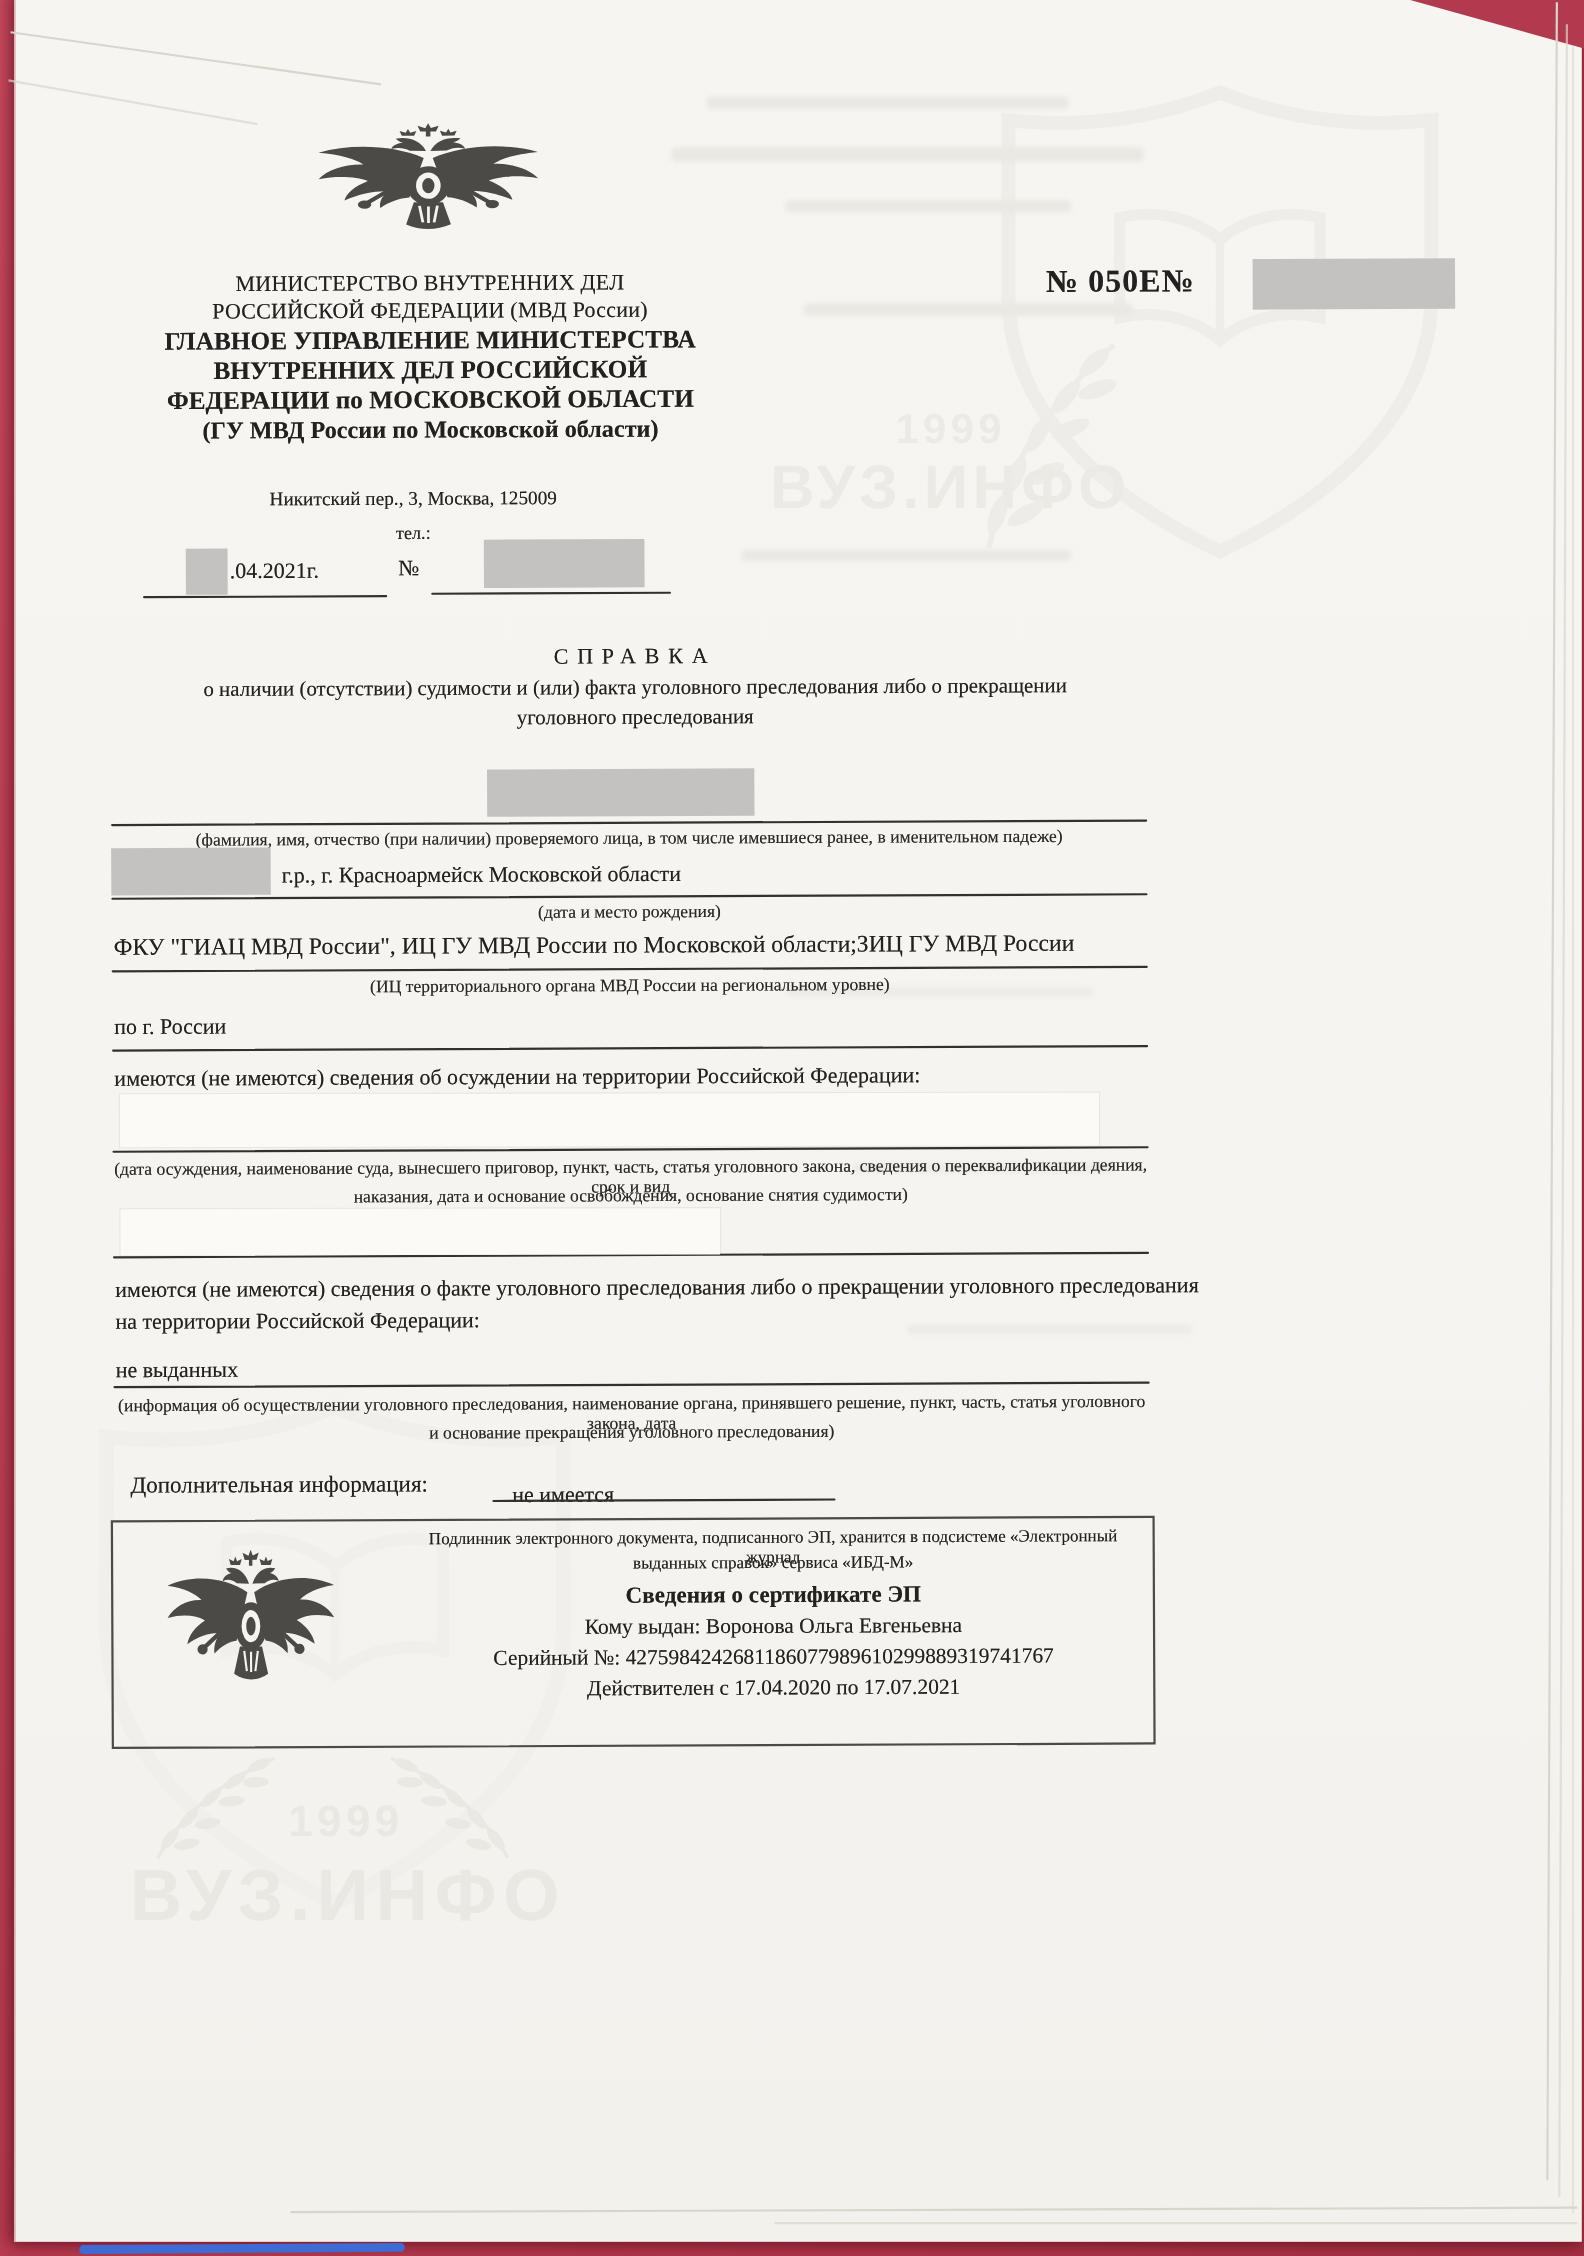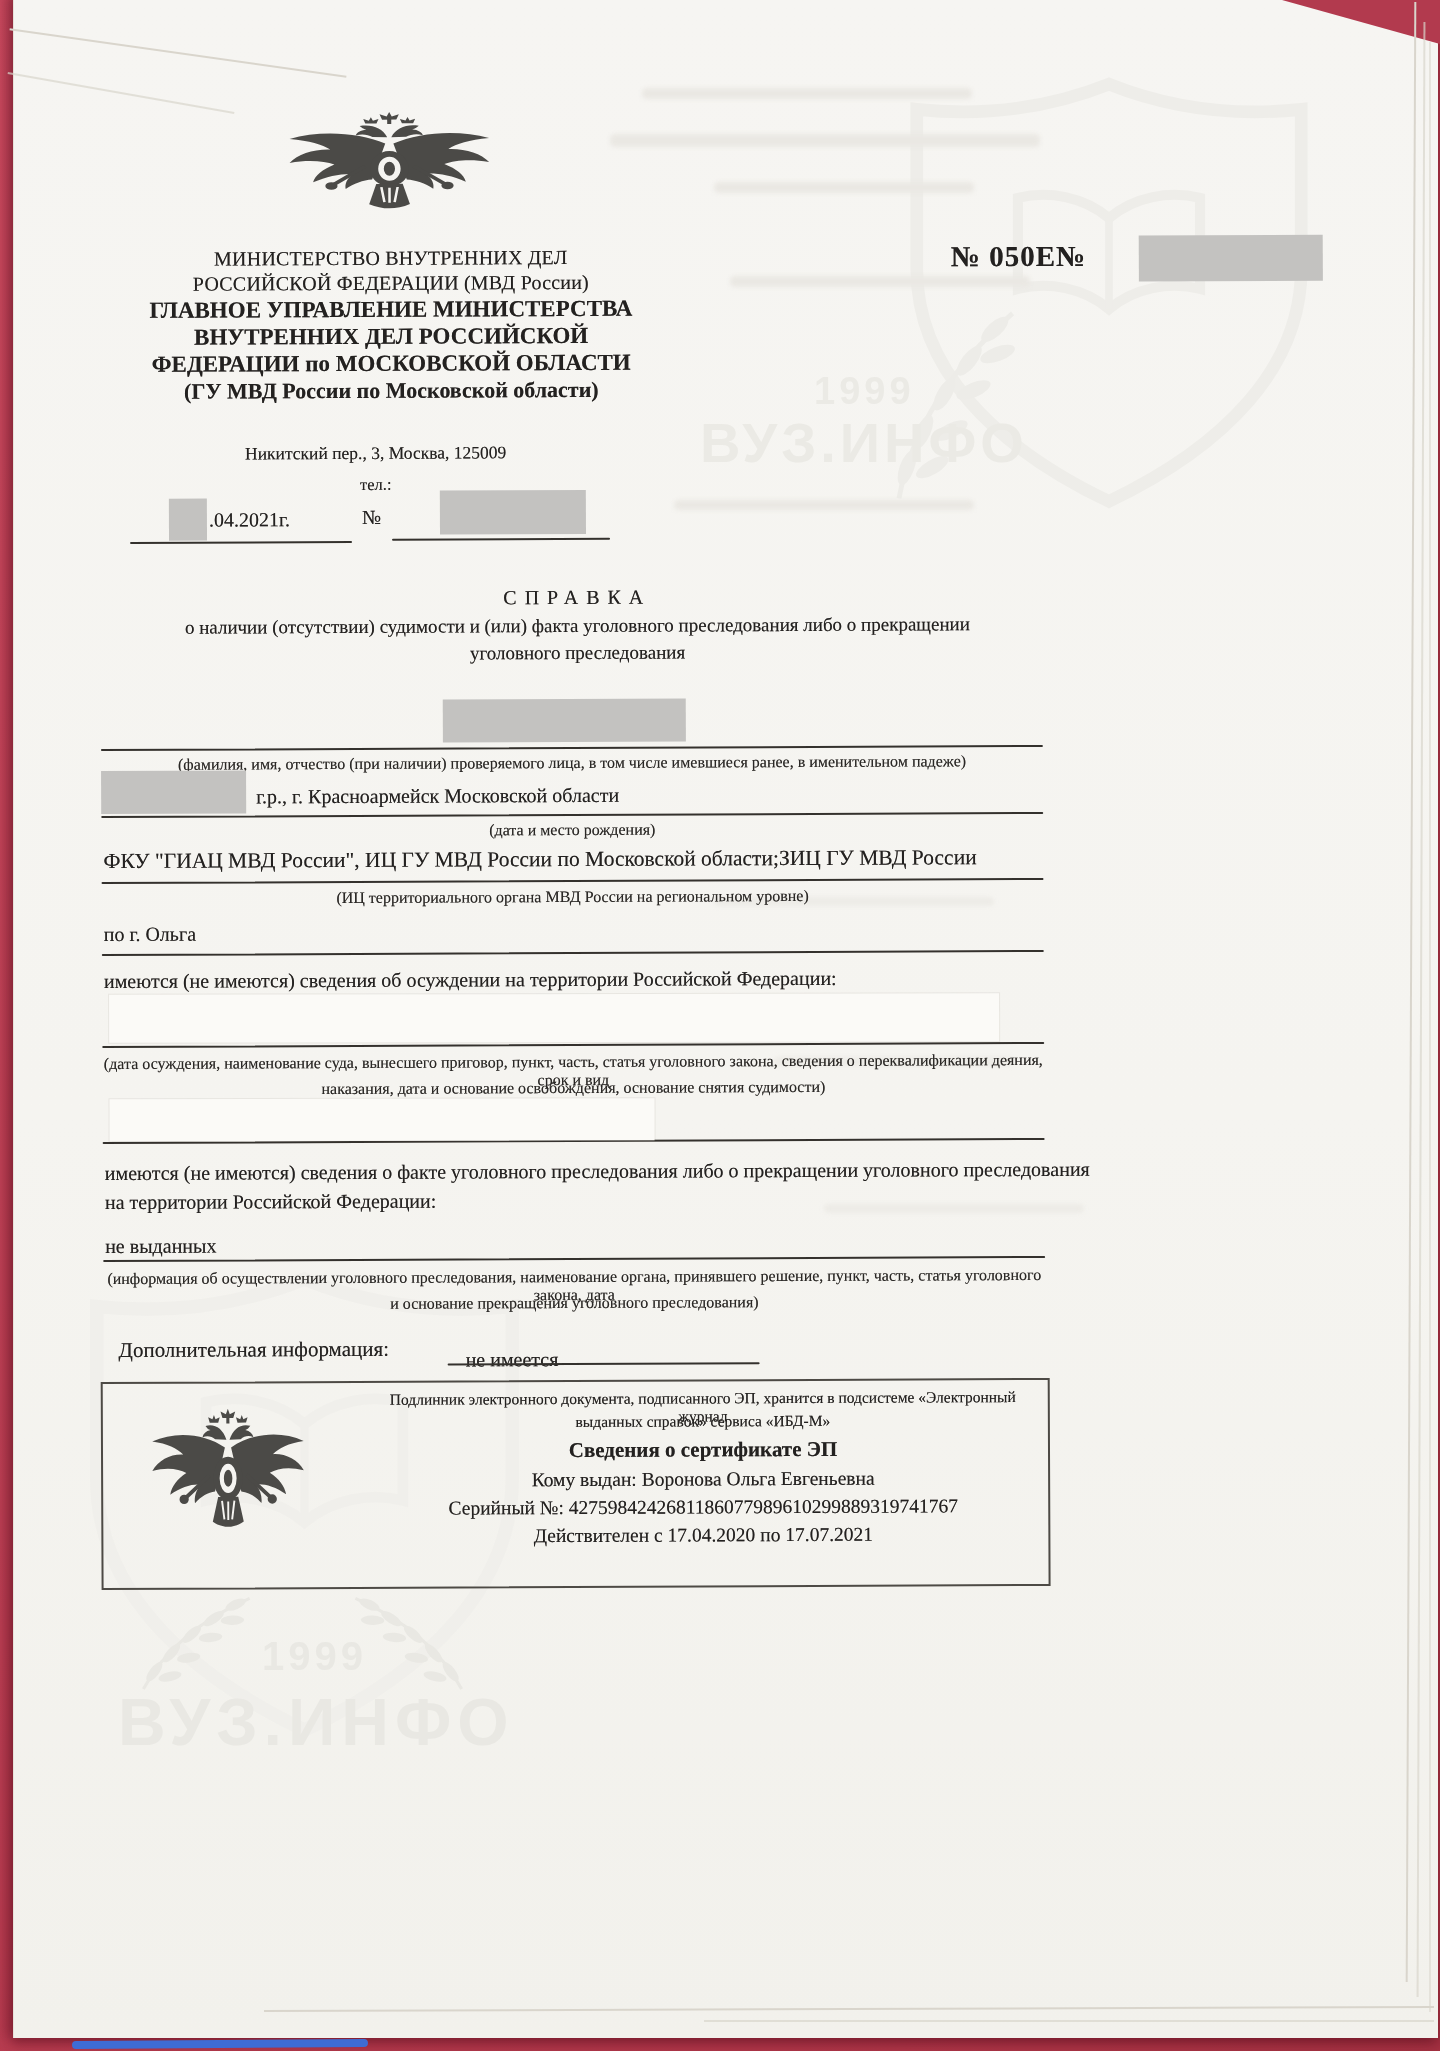"по г. Ольга" div.t { text: Ольга -> России }
